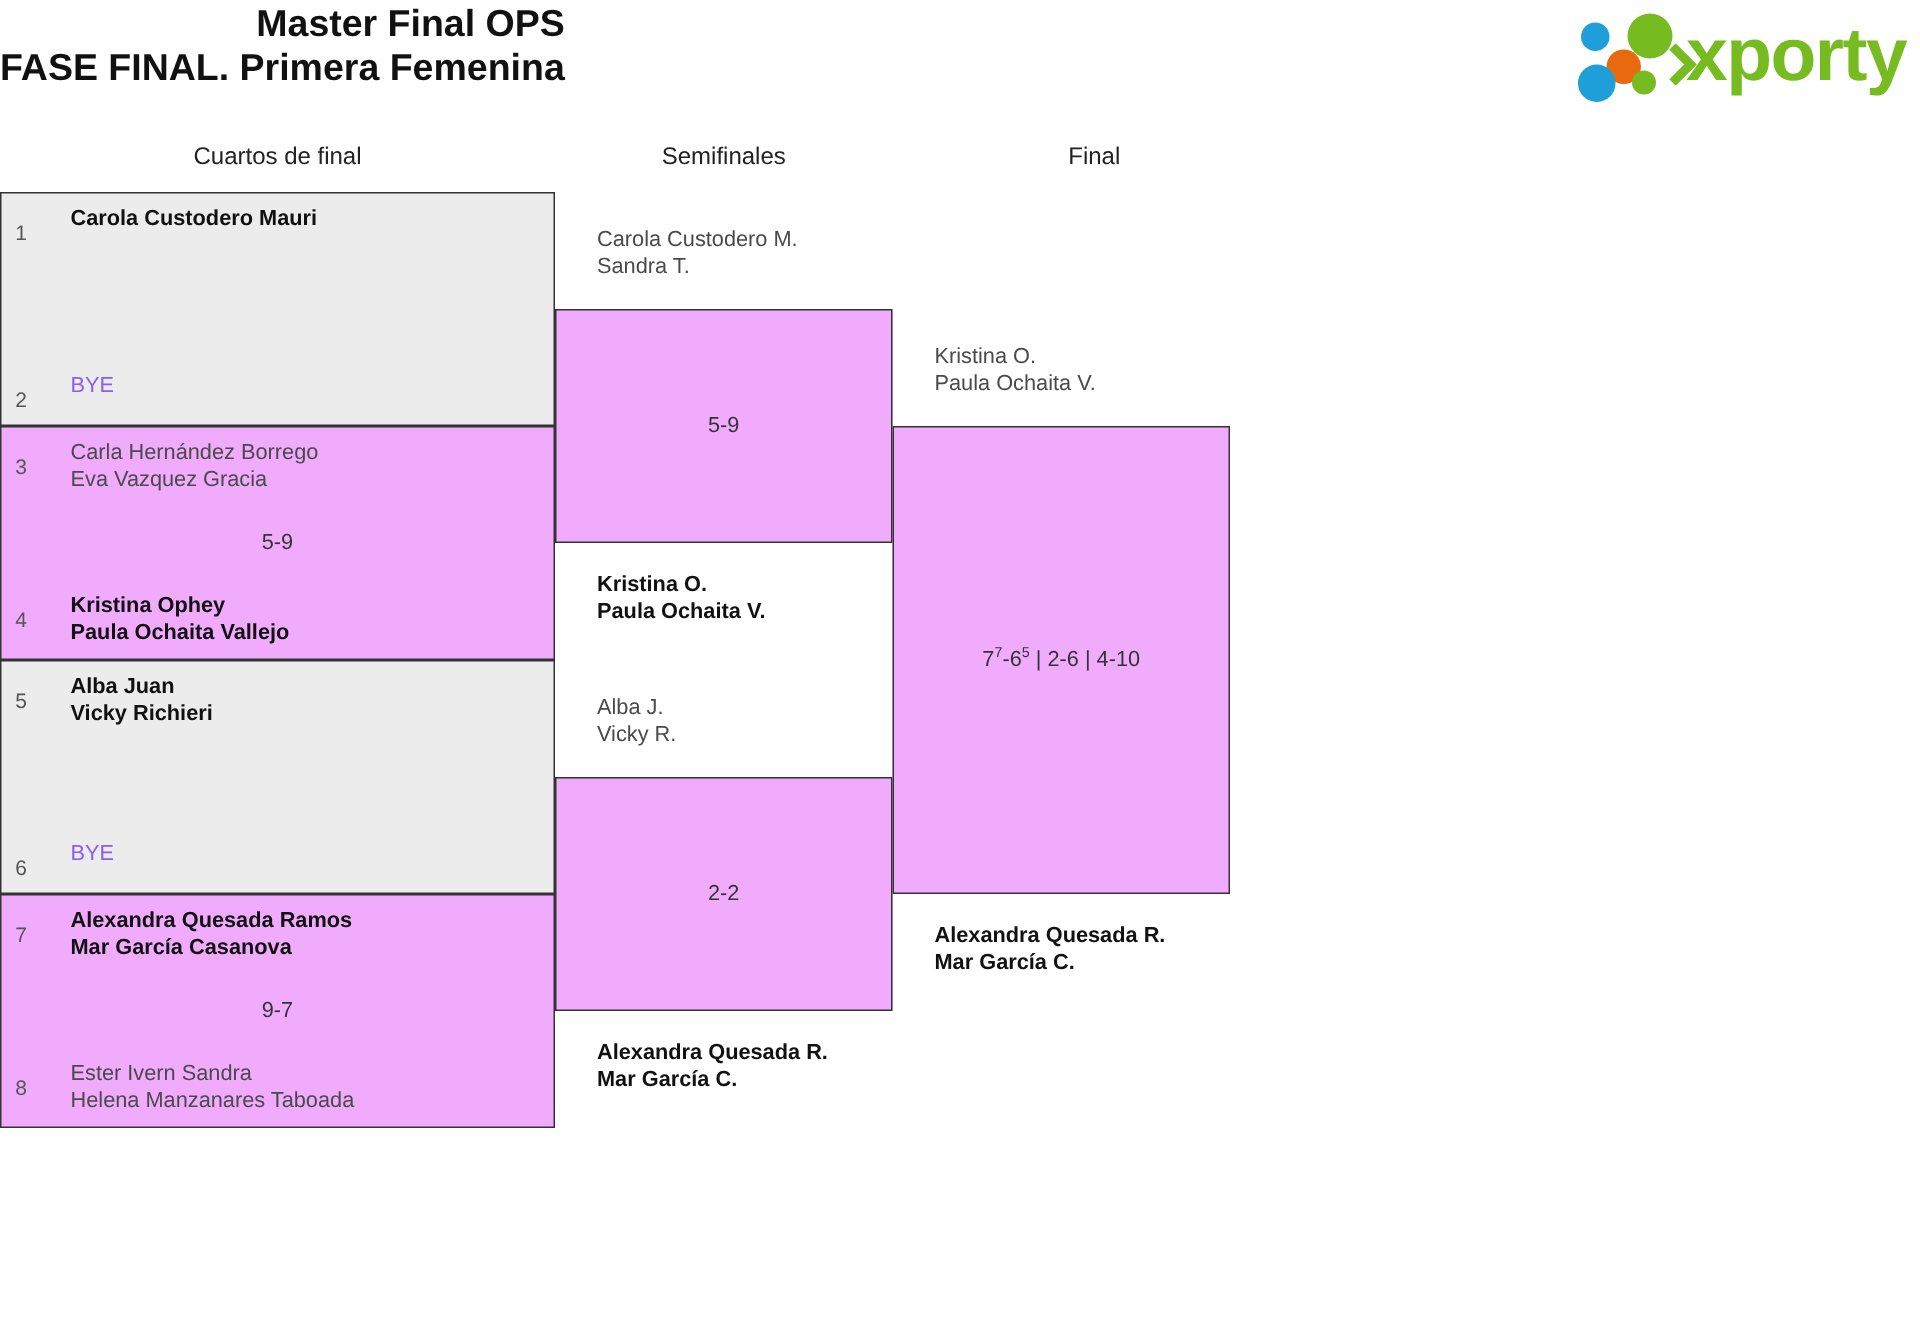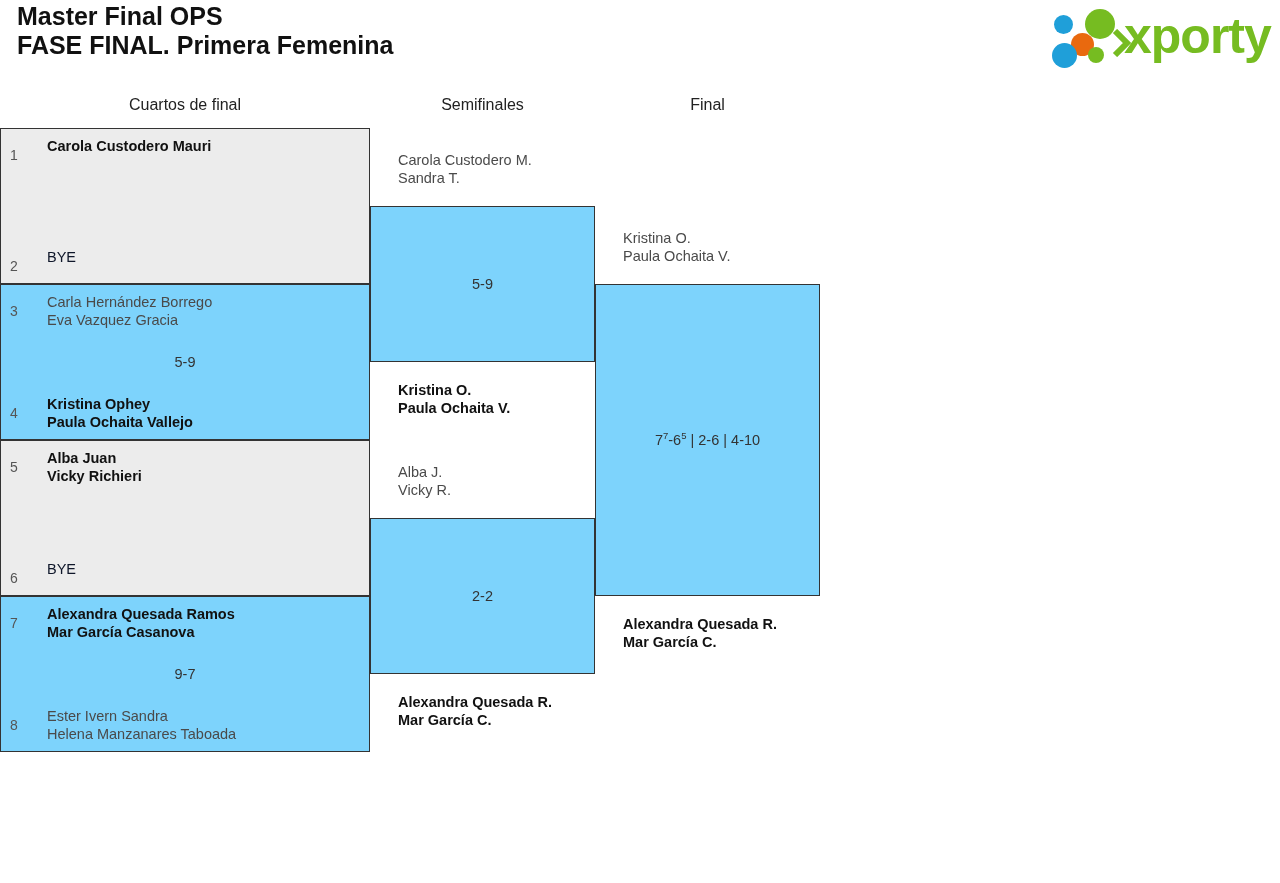"Master Final OPS" #title-block { left: 17px -> 0; text-align: none -> right }
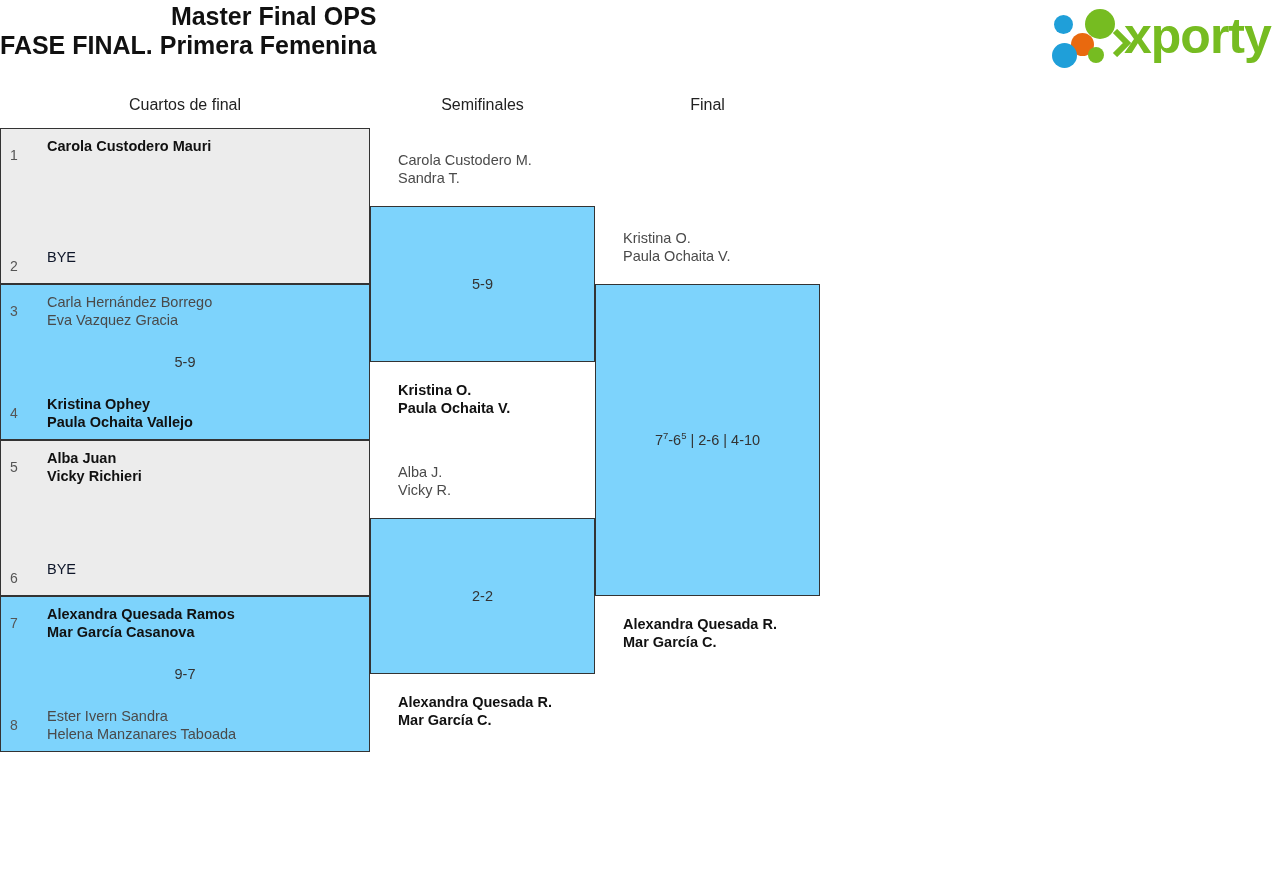"Final" #hdr-f { left: 595px -> 617px }
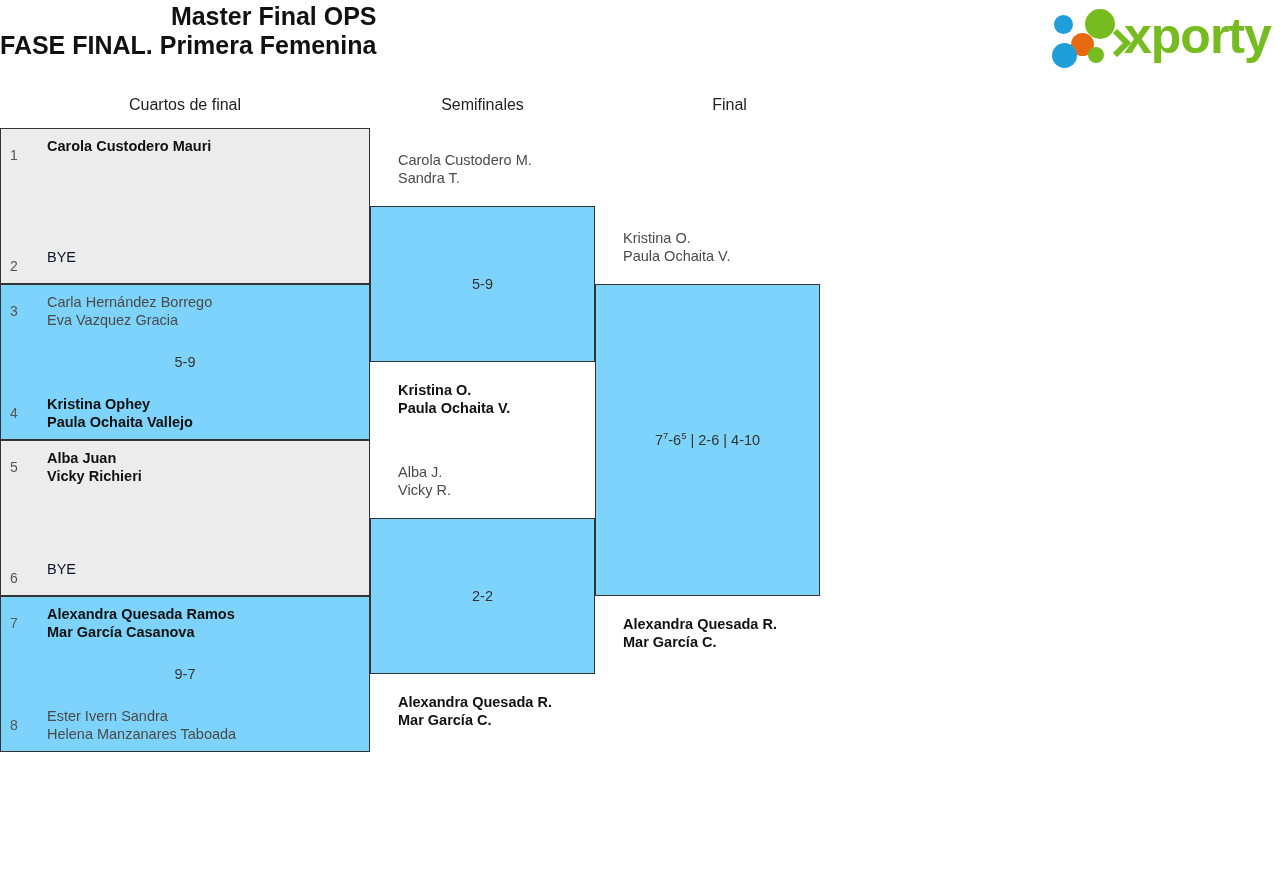"Carola Custodero M." .match { background: #7dd3fc -> #f0abfc }
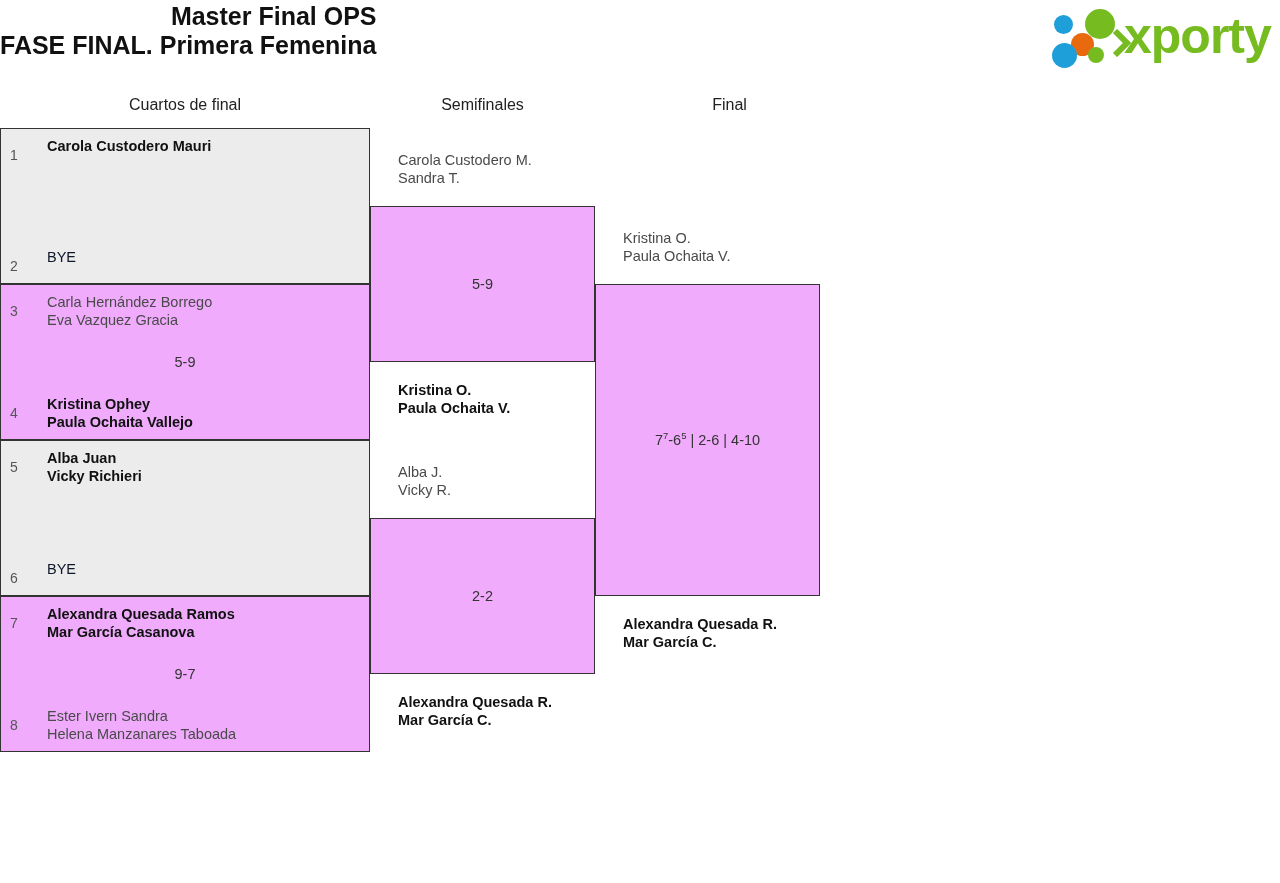"BYE" .bye .name-line { color: #0f172a -> #8b5cf6 }
